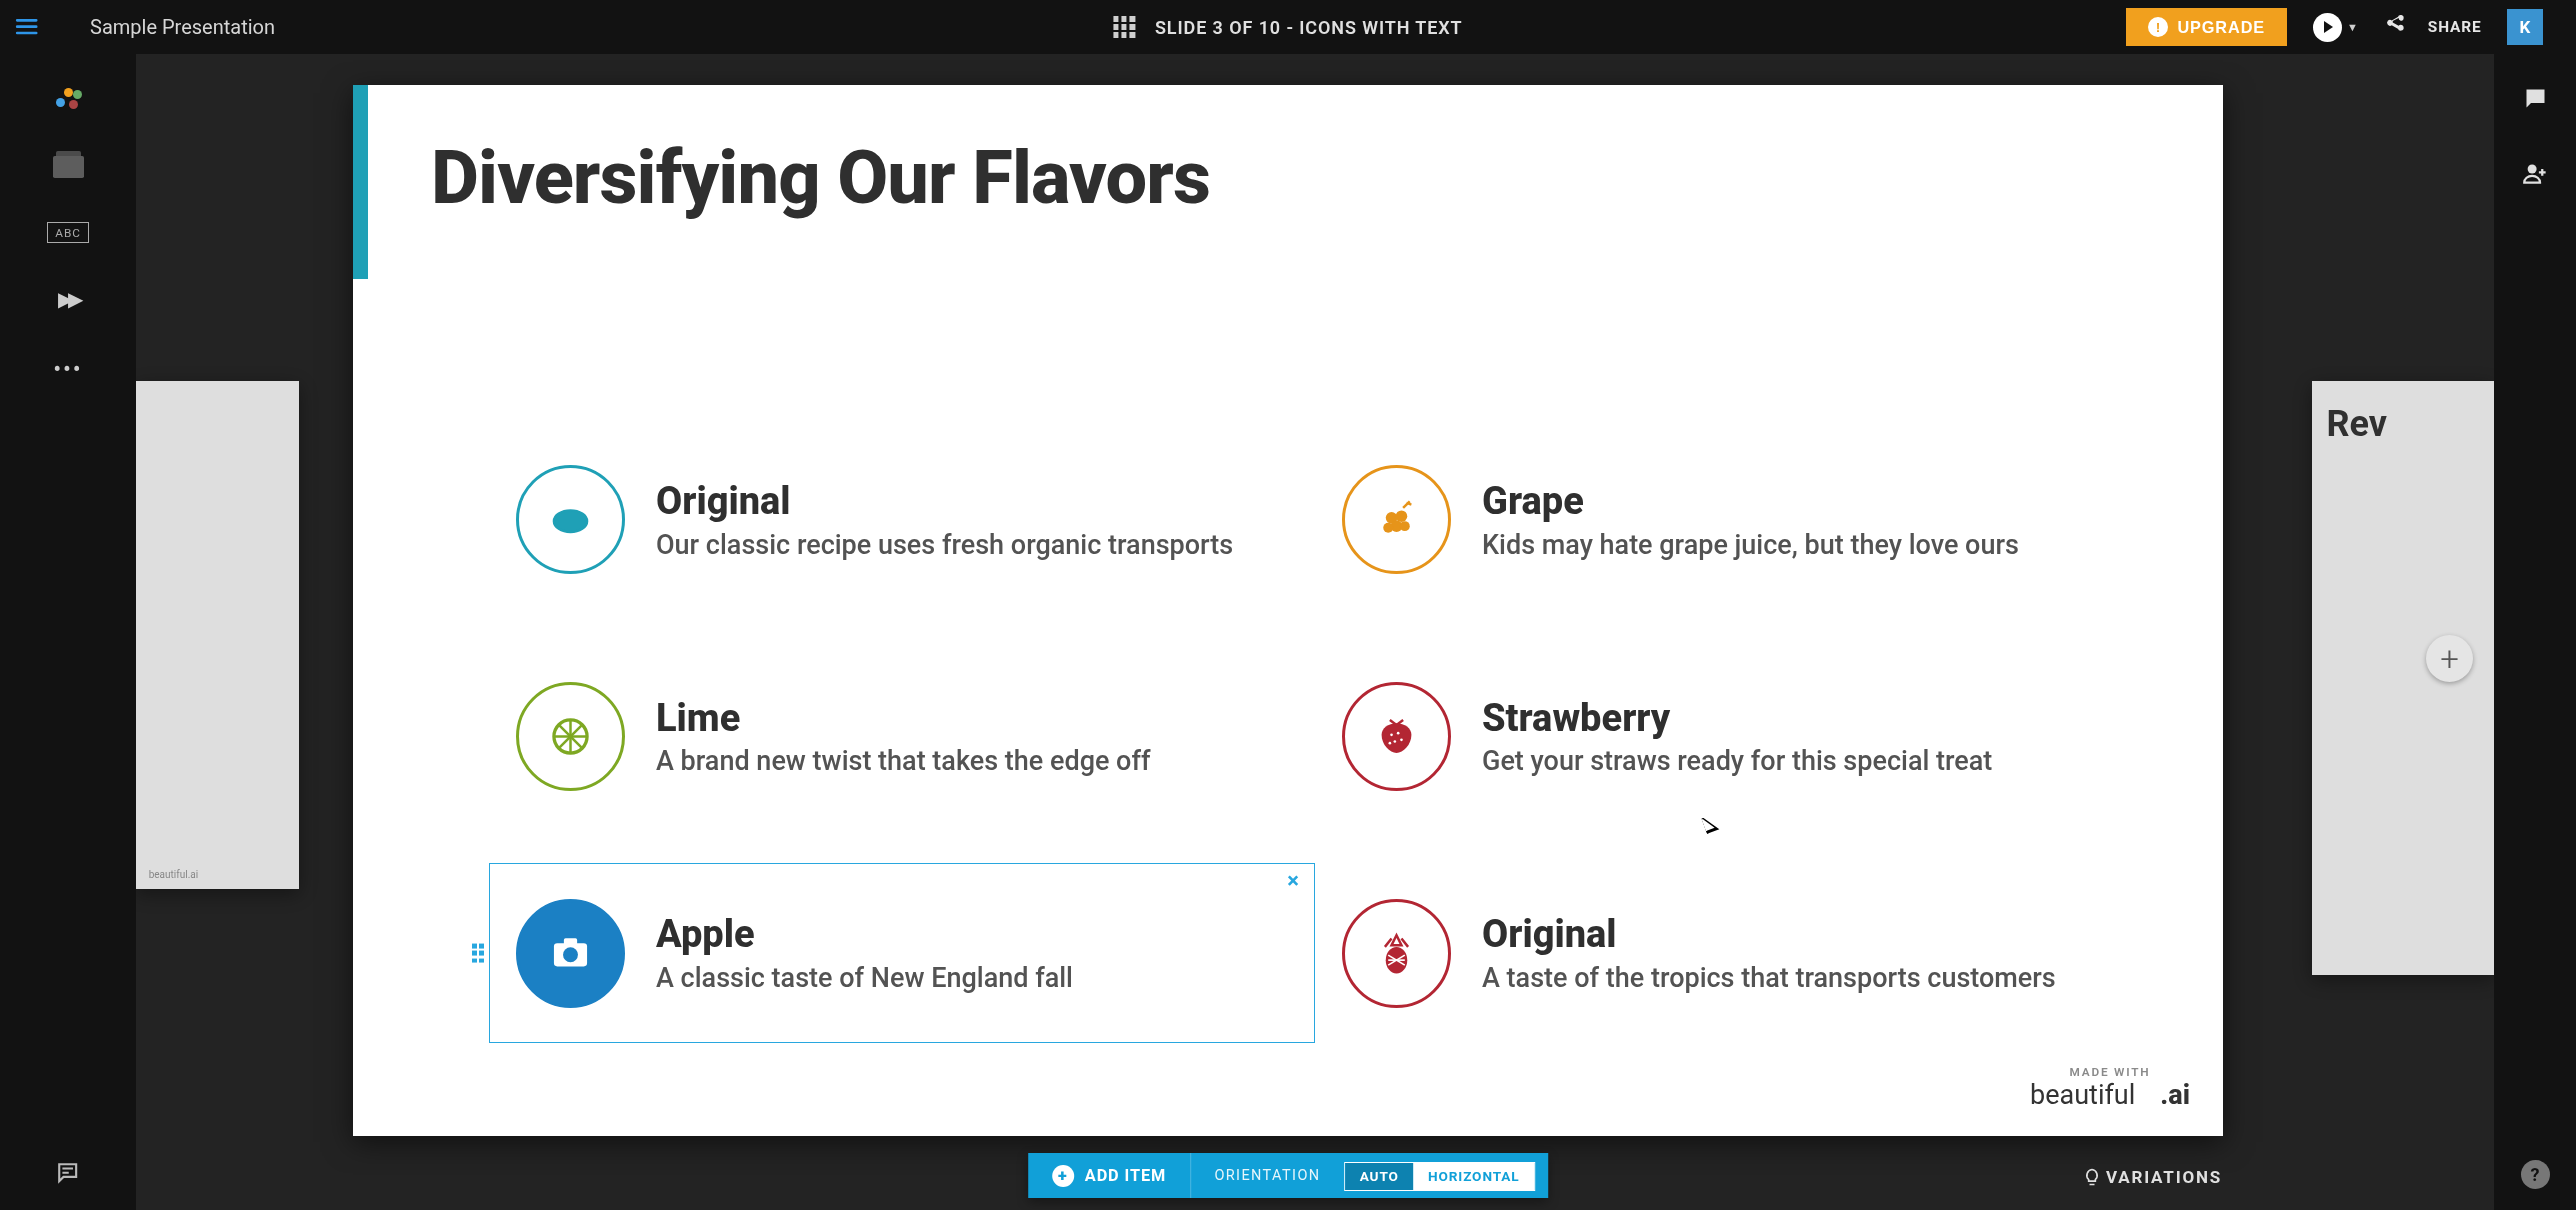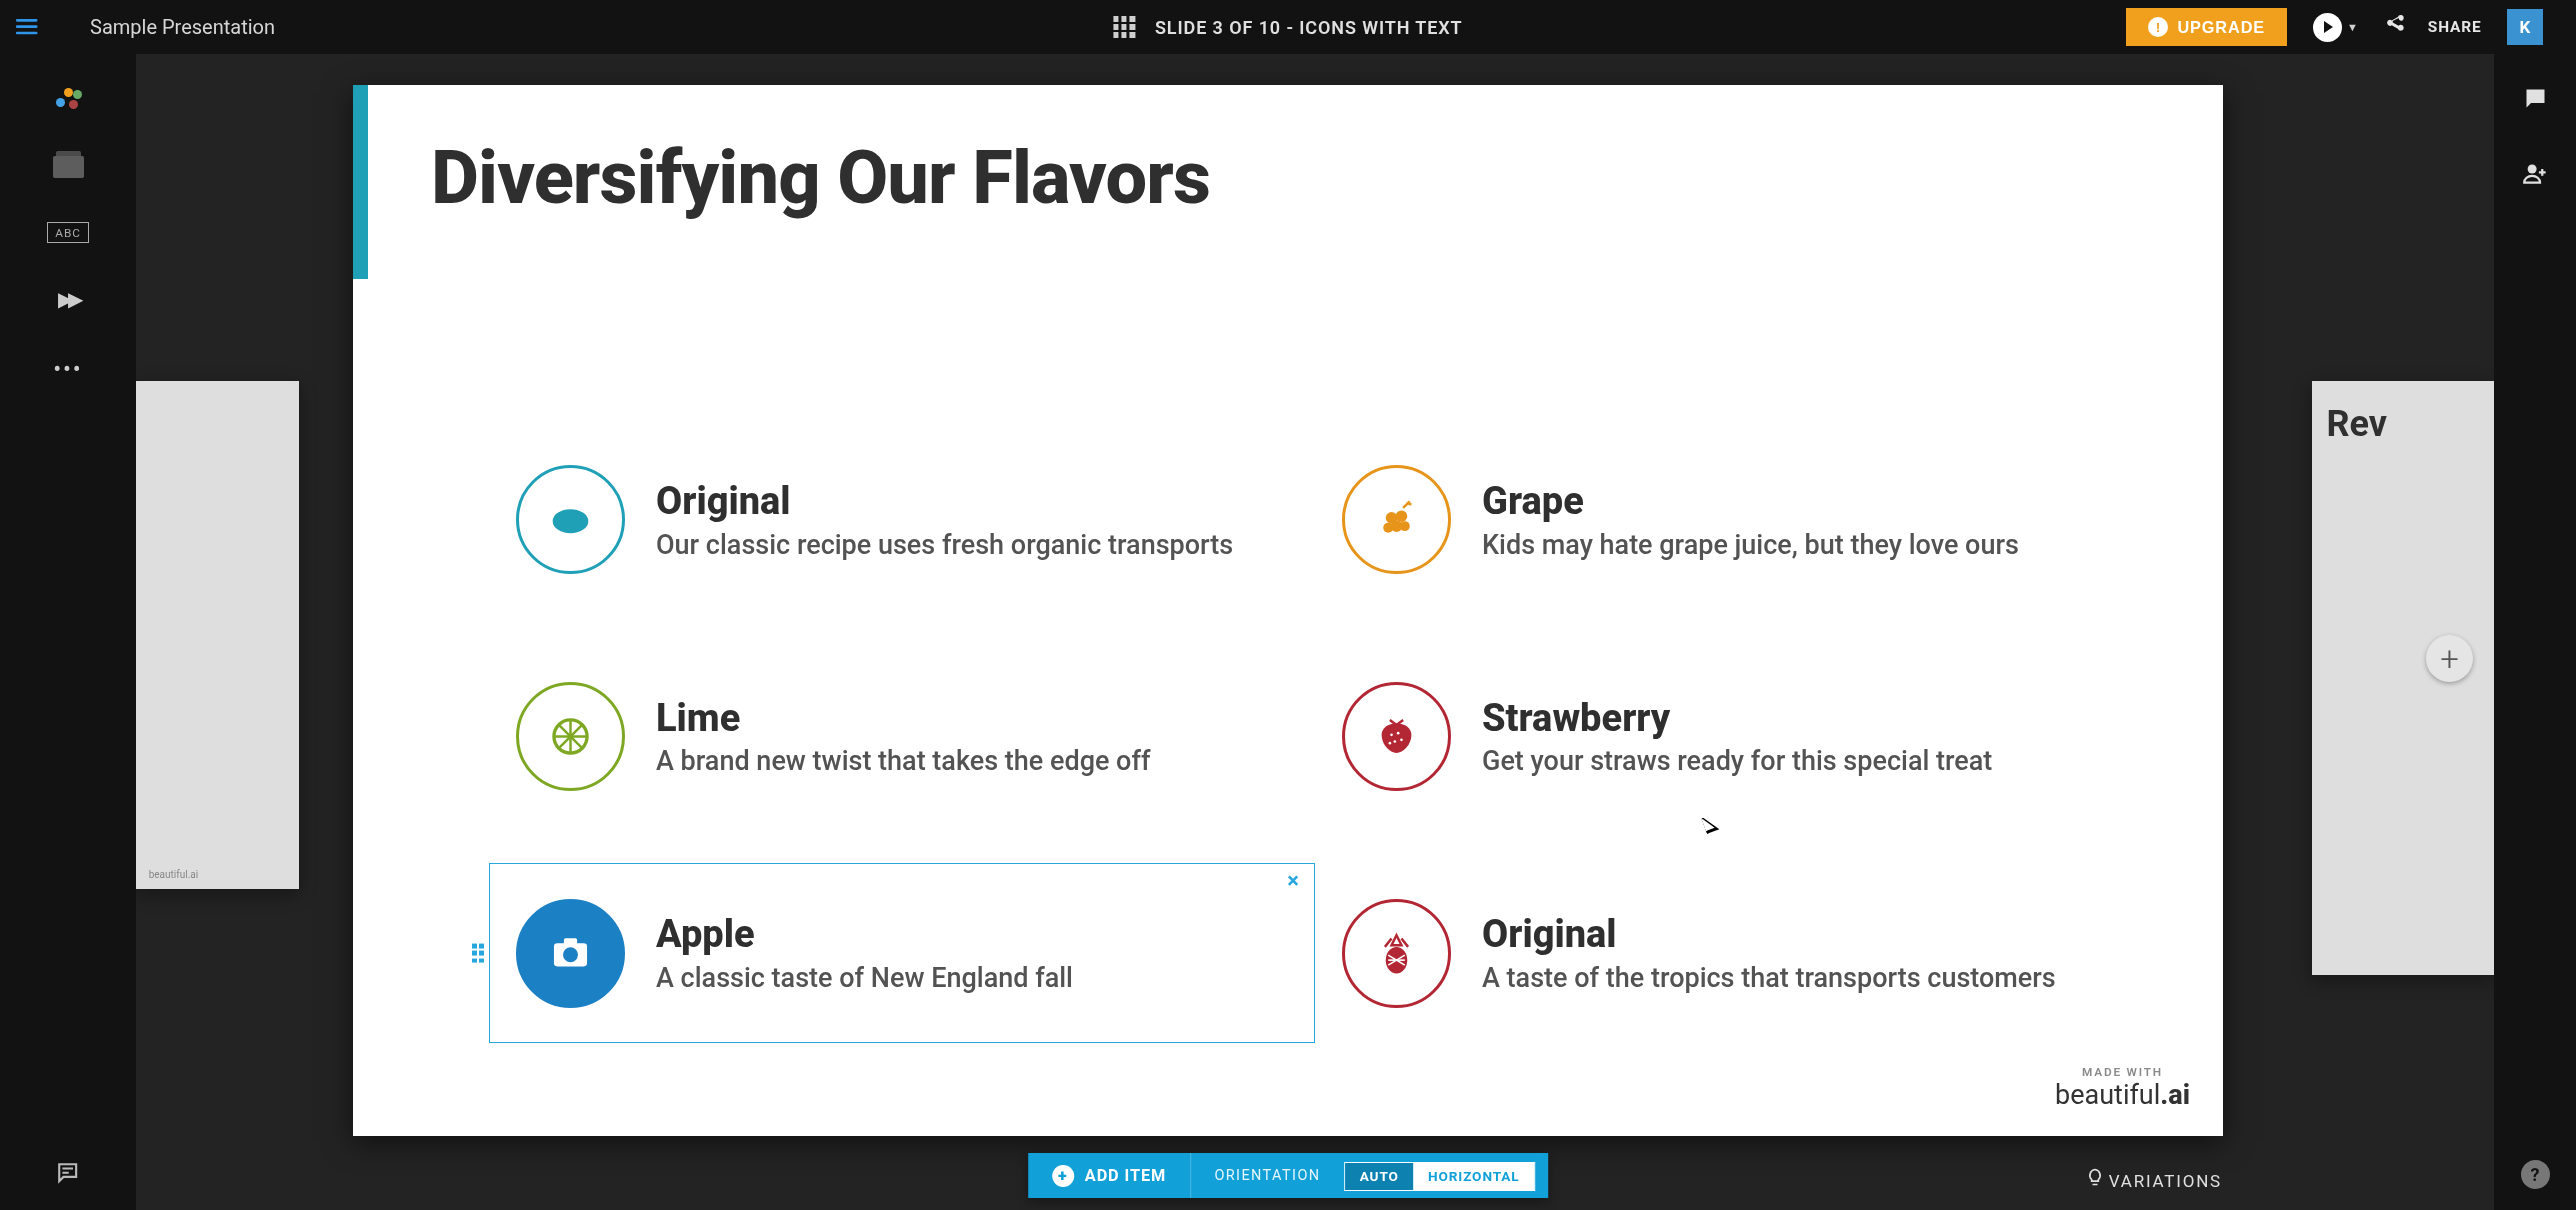".ai" .wm-logo b { padding-left: none -> 25px }
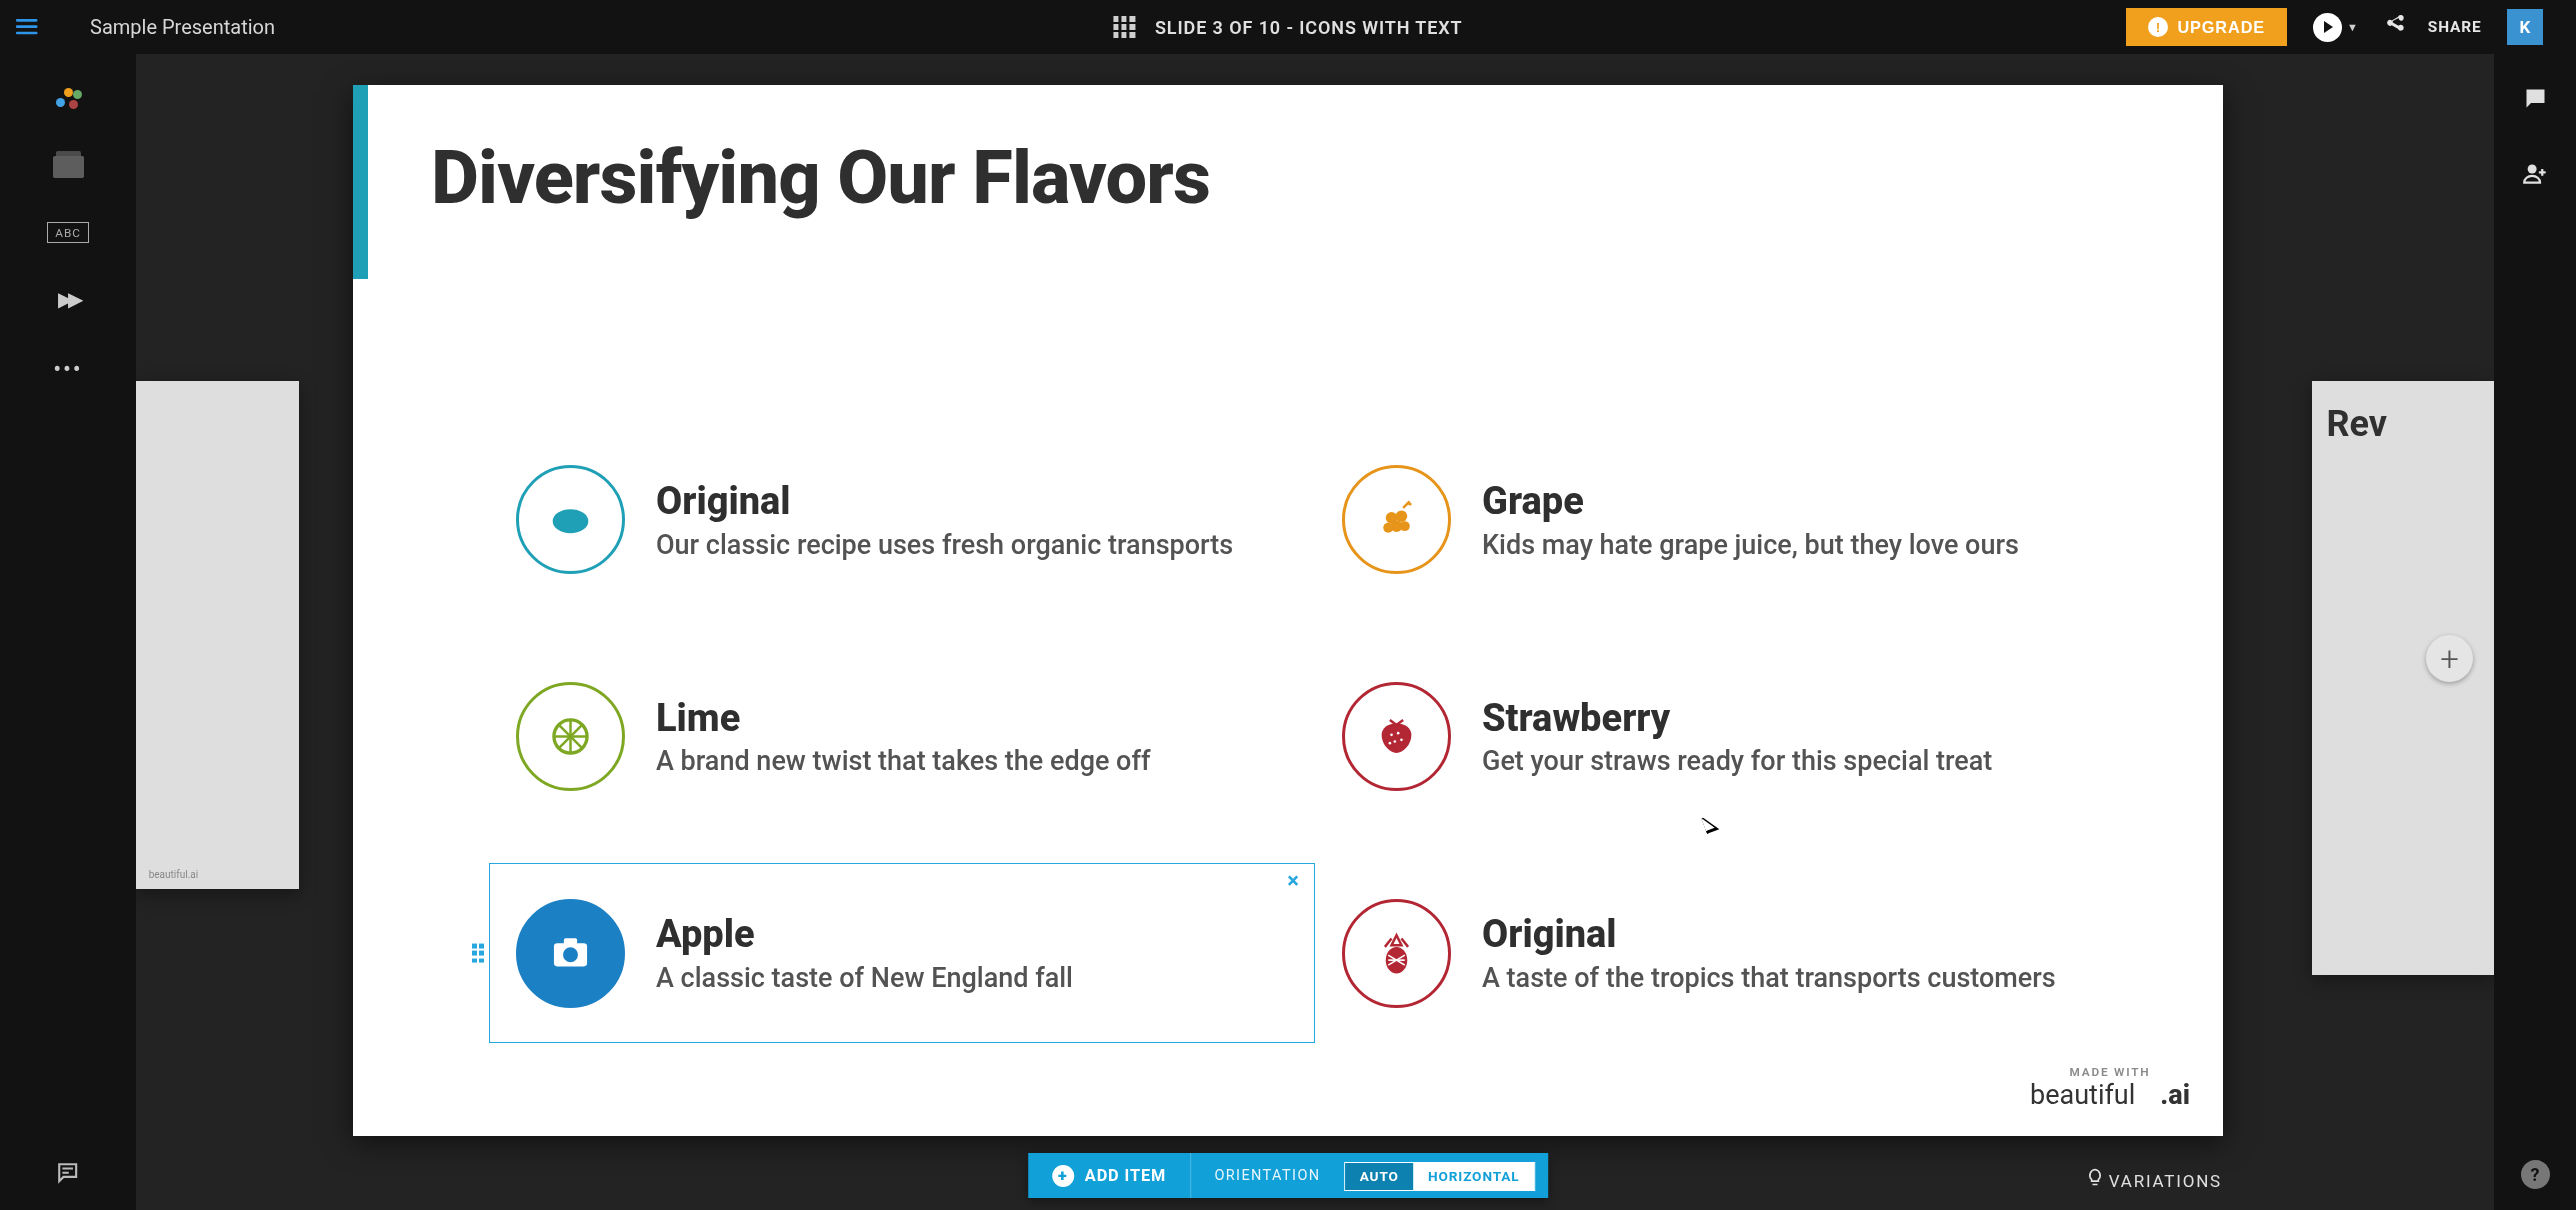"VARIATIONS" .variations-btn { align-items: flex-end -> flex-start; font-weight: 400 -> 700 }
